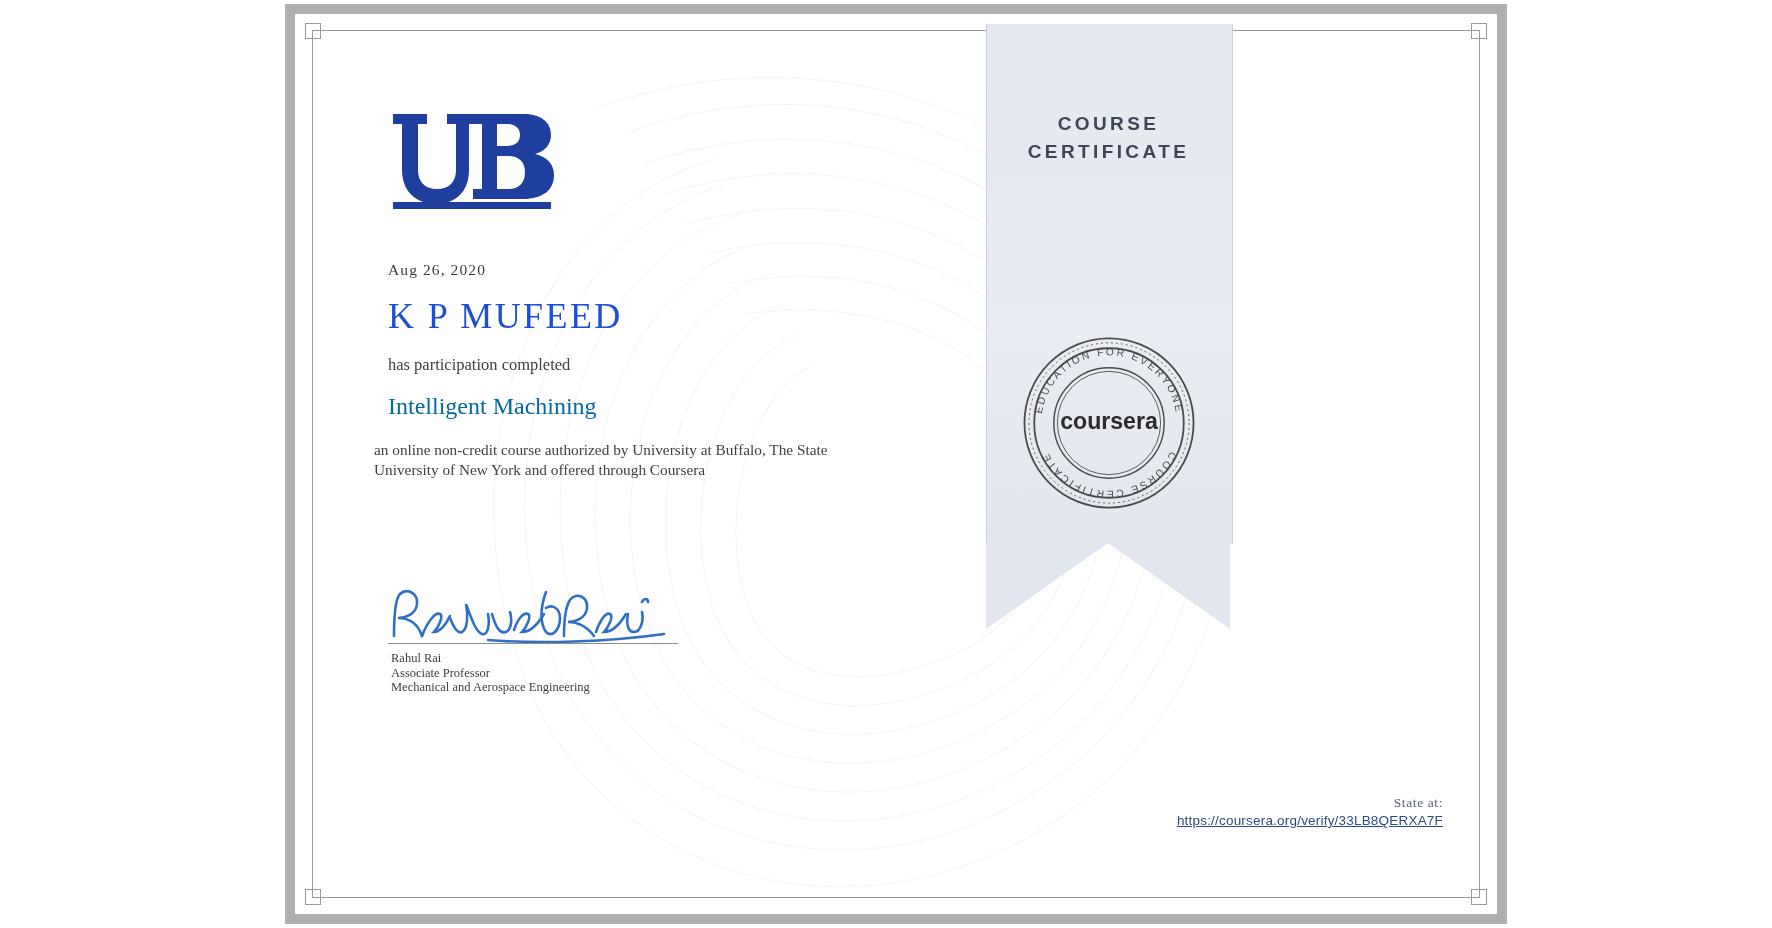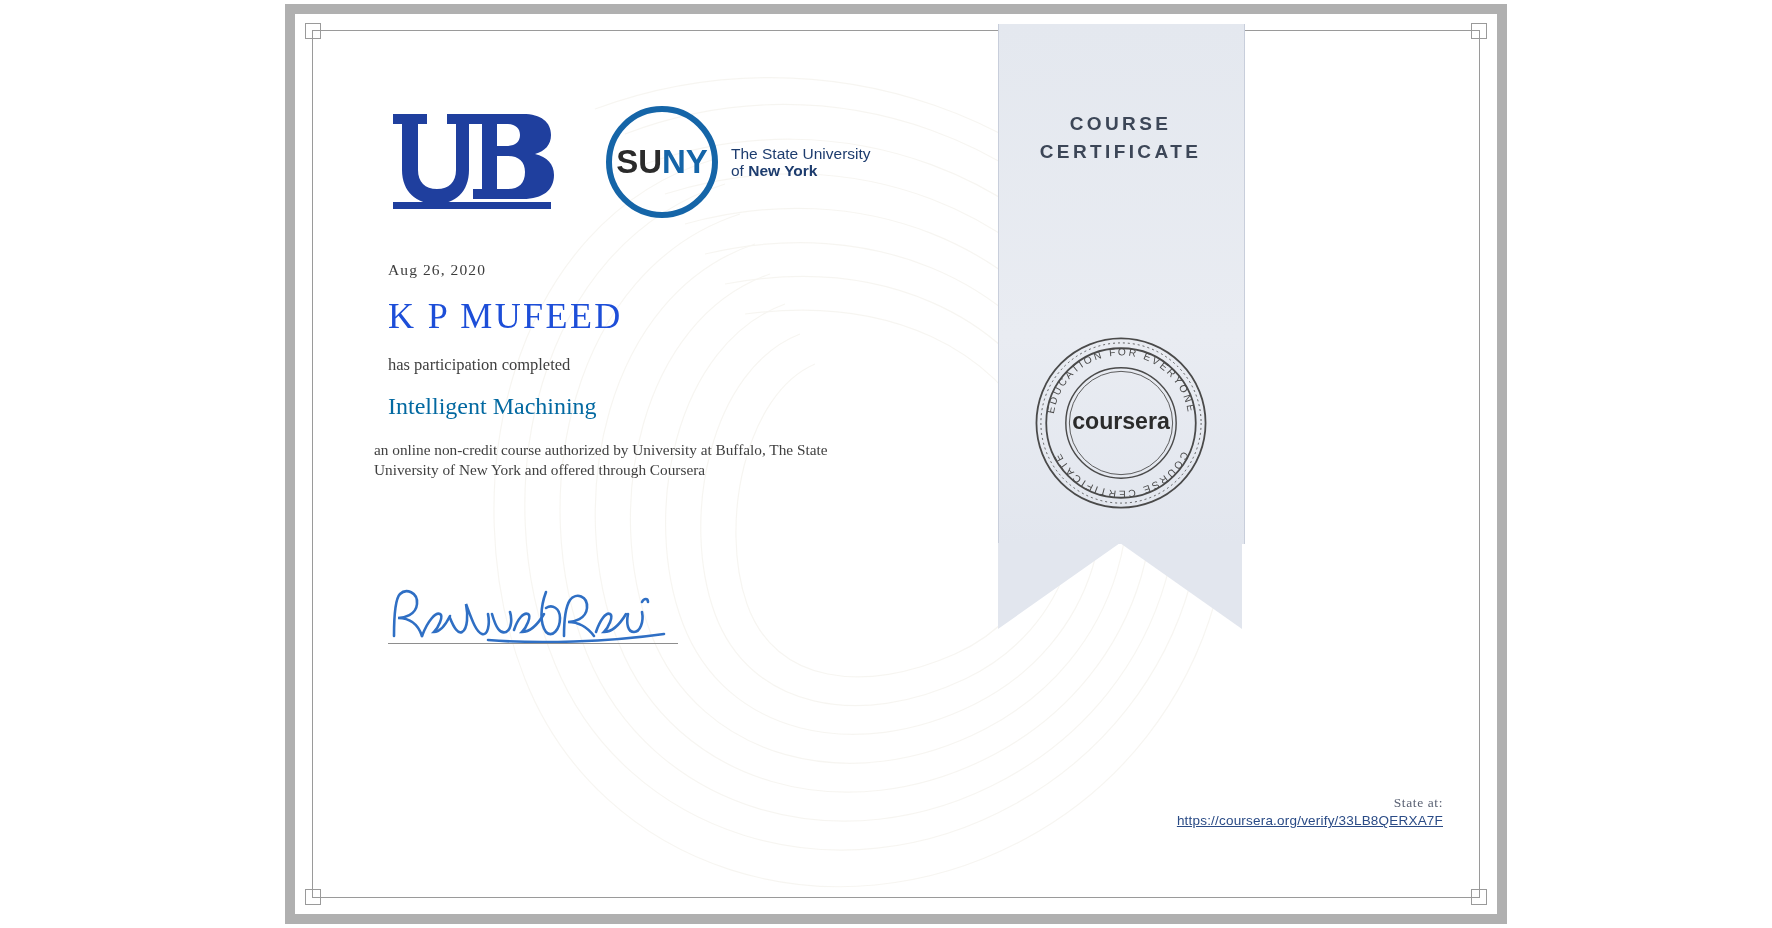"COURSE" .ribbon { margin-left: 12px -> none }
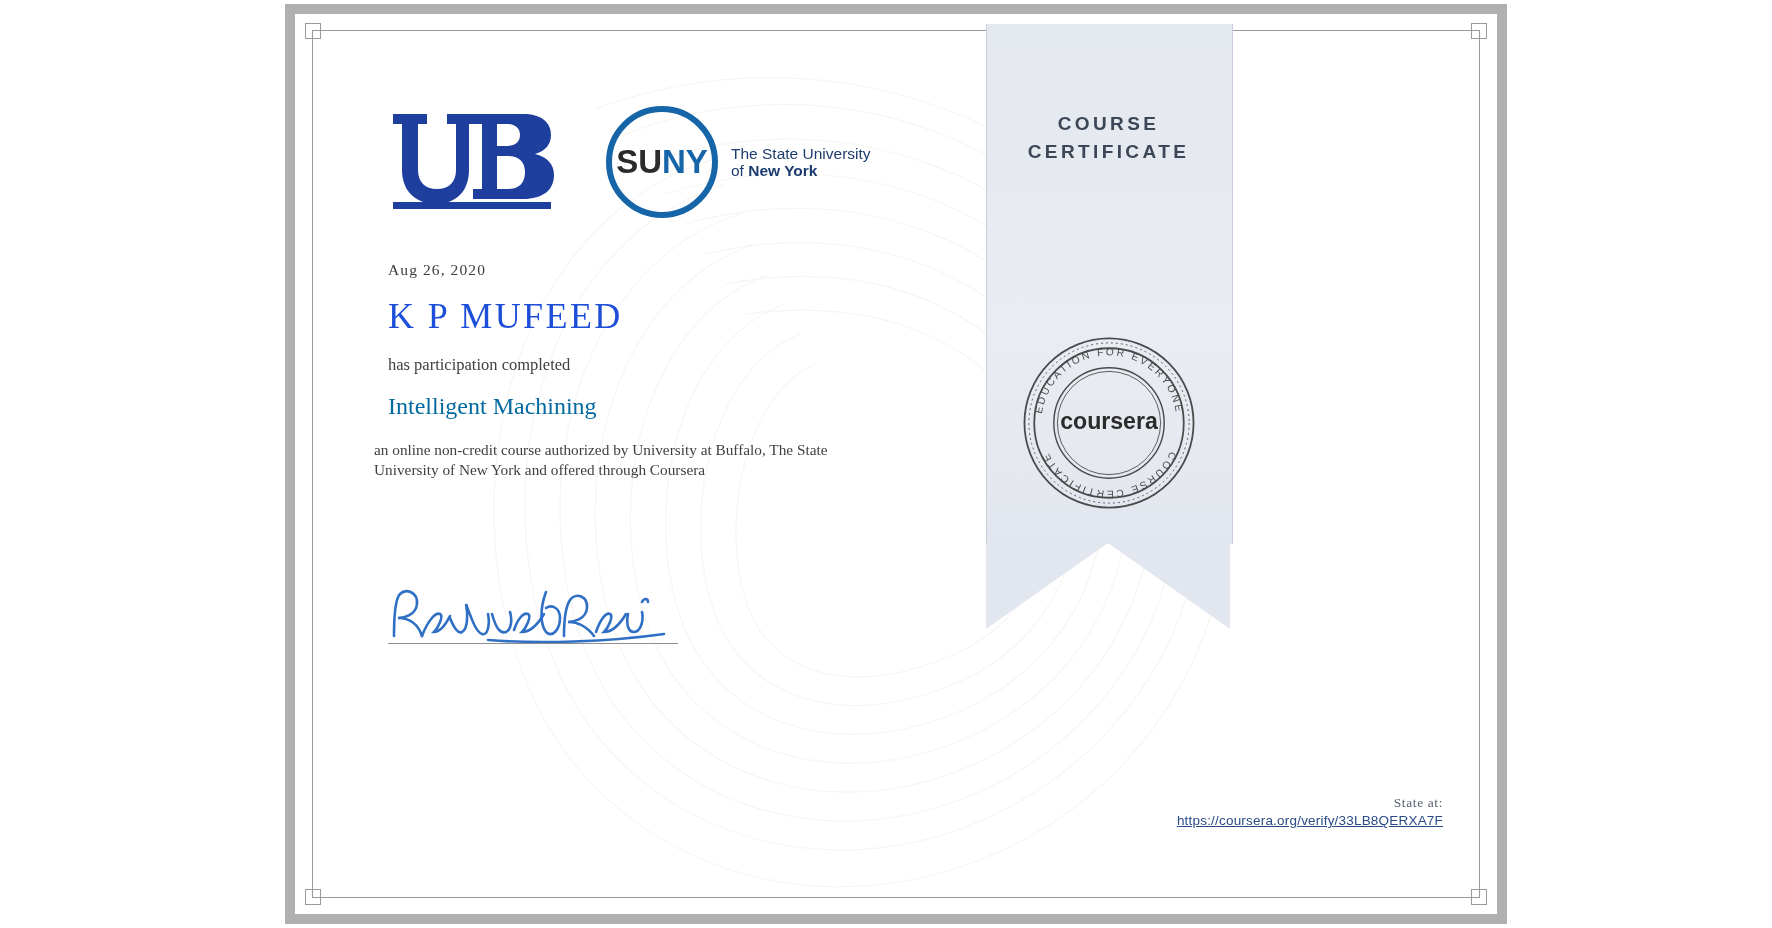"SUNY" div.suny-logo { html: <div> <svg> <circle></circle> <text>SU<tspan>NY</tspan></text> </svg> <div> <div>The State University</div> <div> <span>of </span><span>New York</span> </div> </div> </div> -> none }
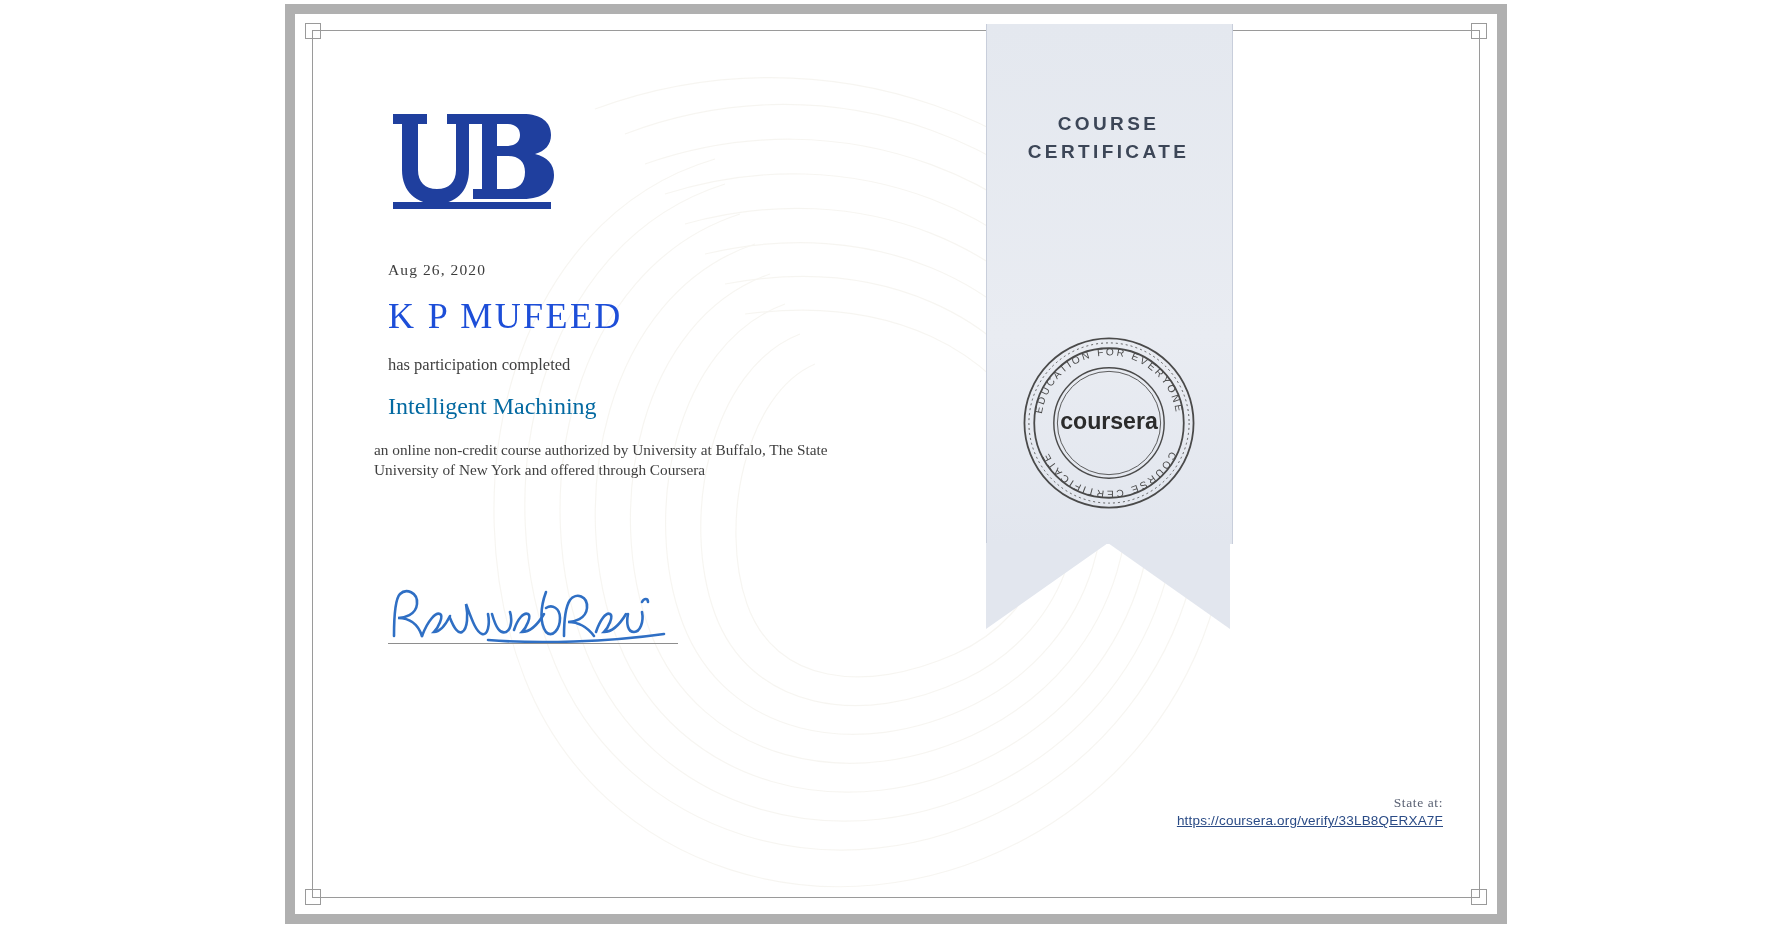"Rahul Rai" div.signer { html: none -> <div> <div>Rahul Rai</div> <div>Associate Professor</div> <div>Mechanical and Aerospace Engineering</div> </div> }
